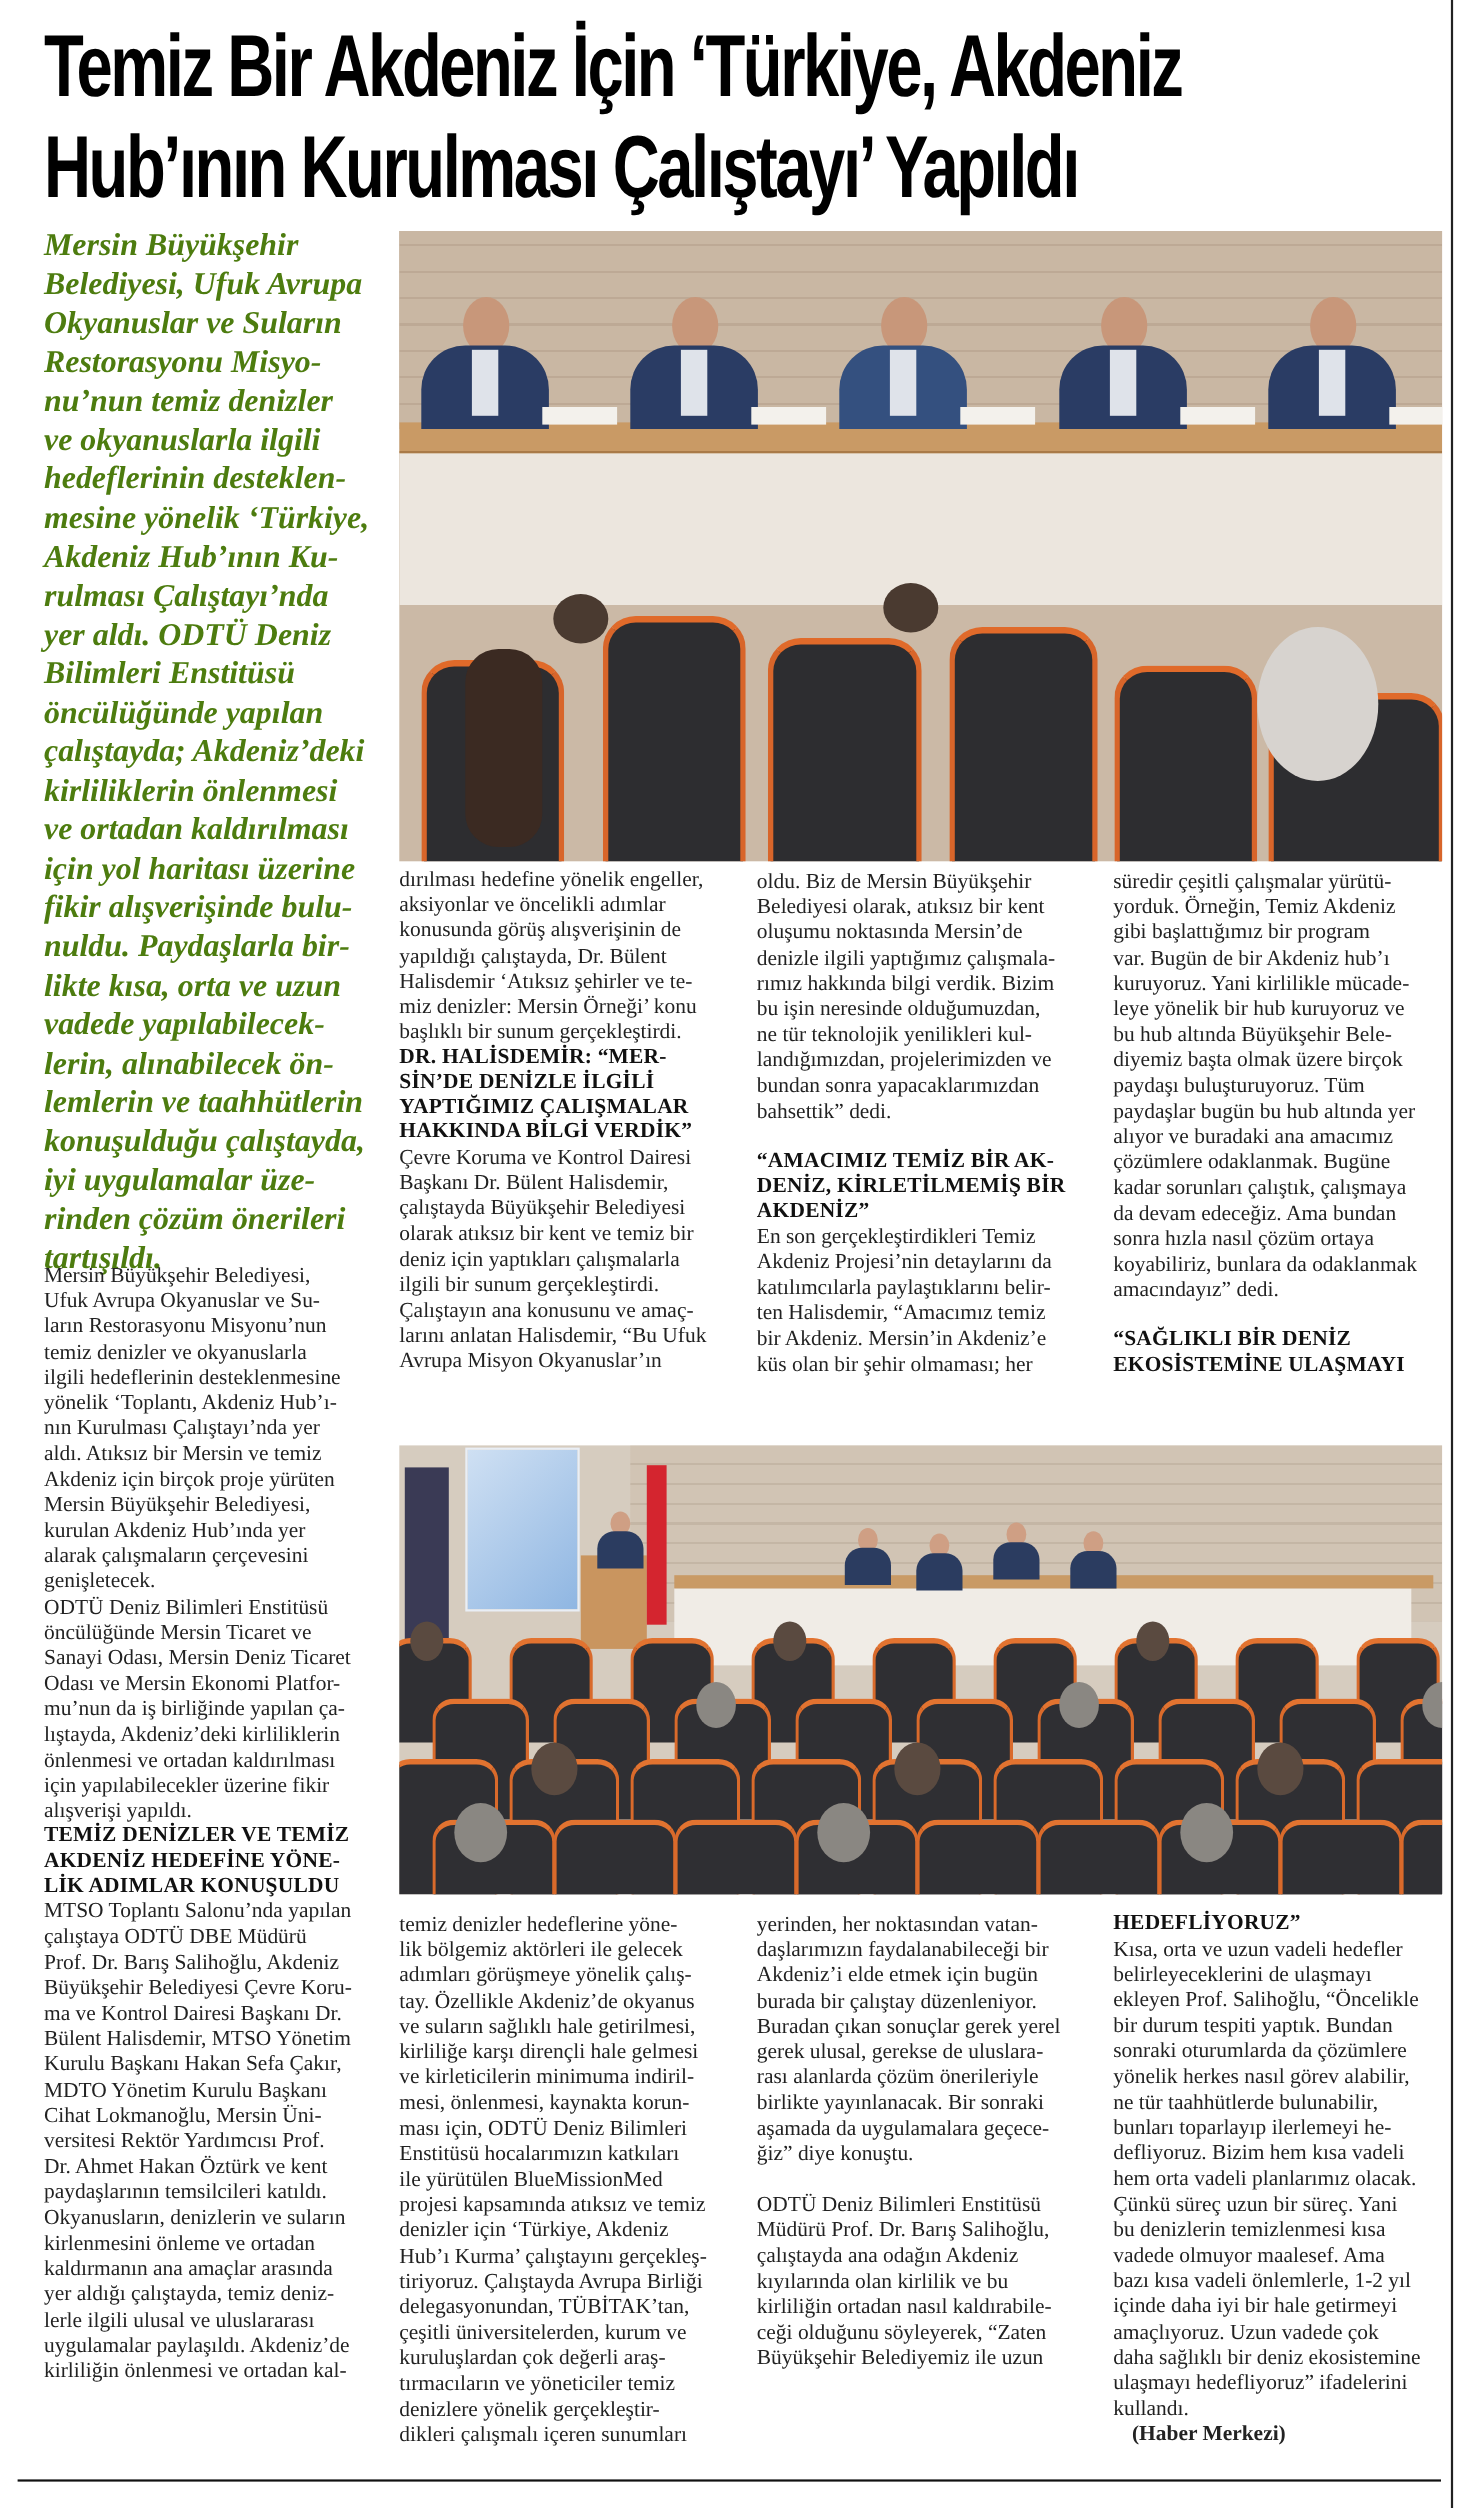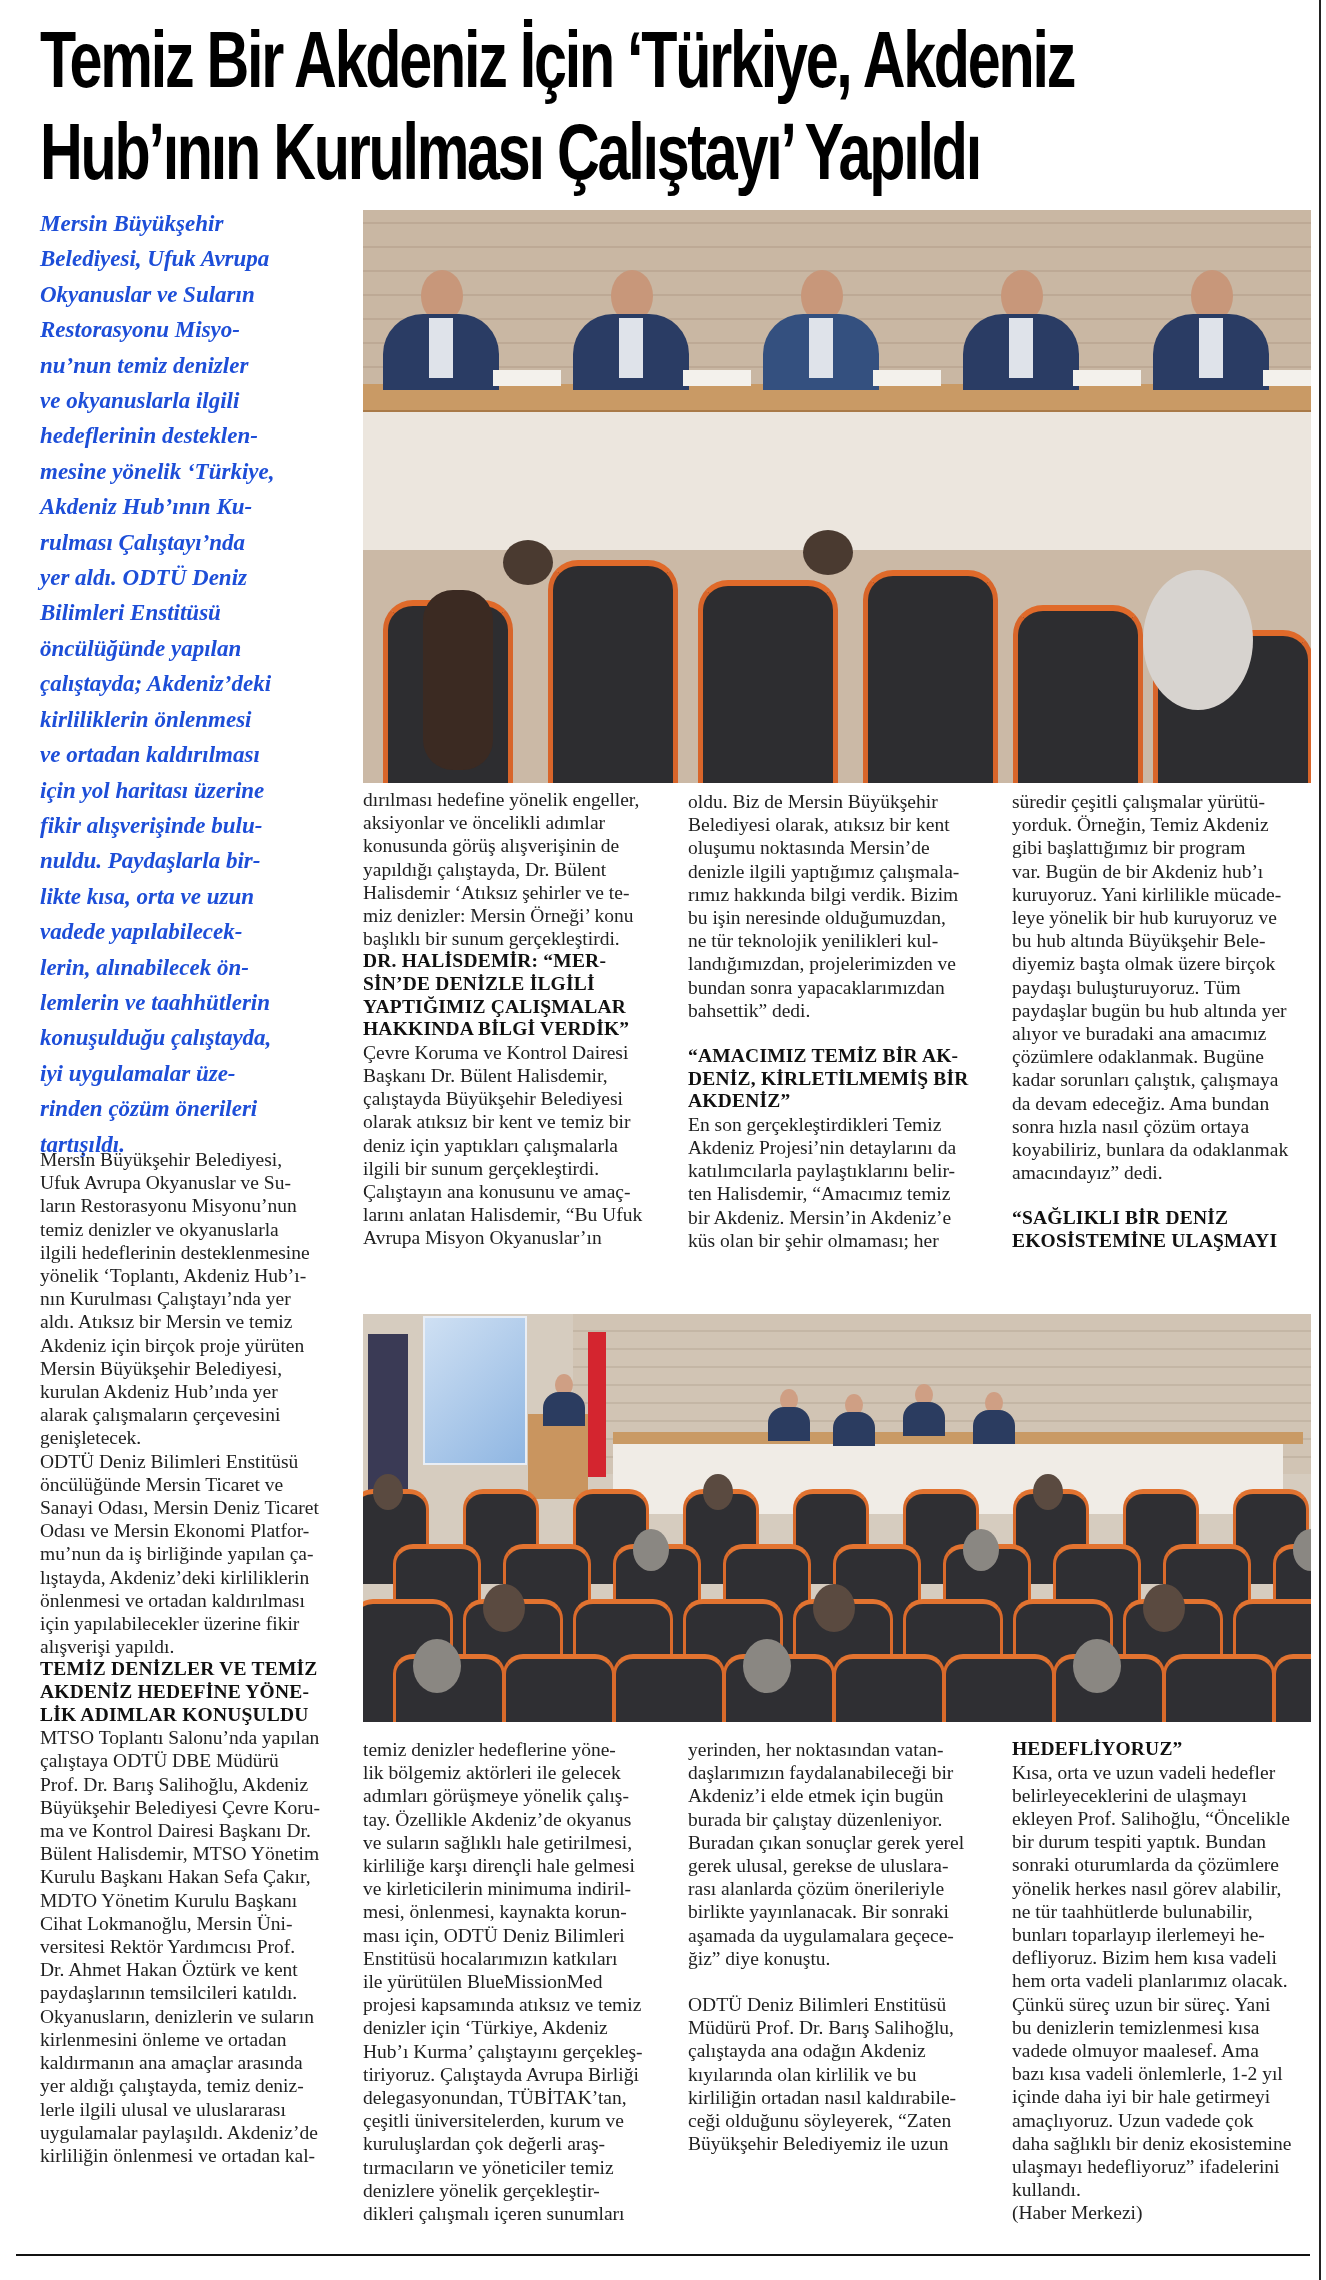"Mersin Büyükşehir" .lead { color: #1d4ed8 -> #4d7c0f; font-size: 23px -> 29px }
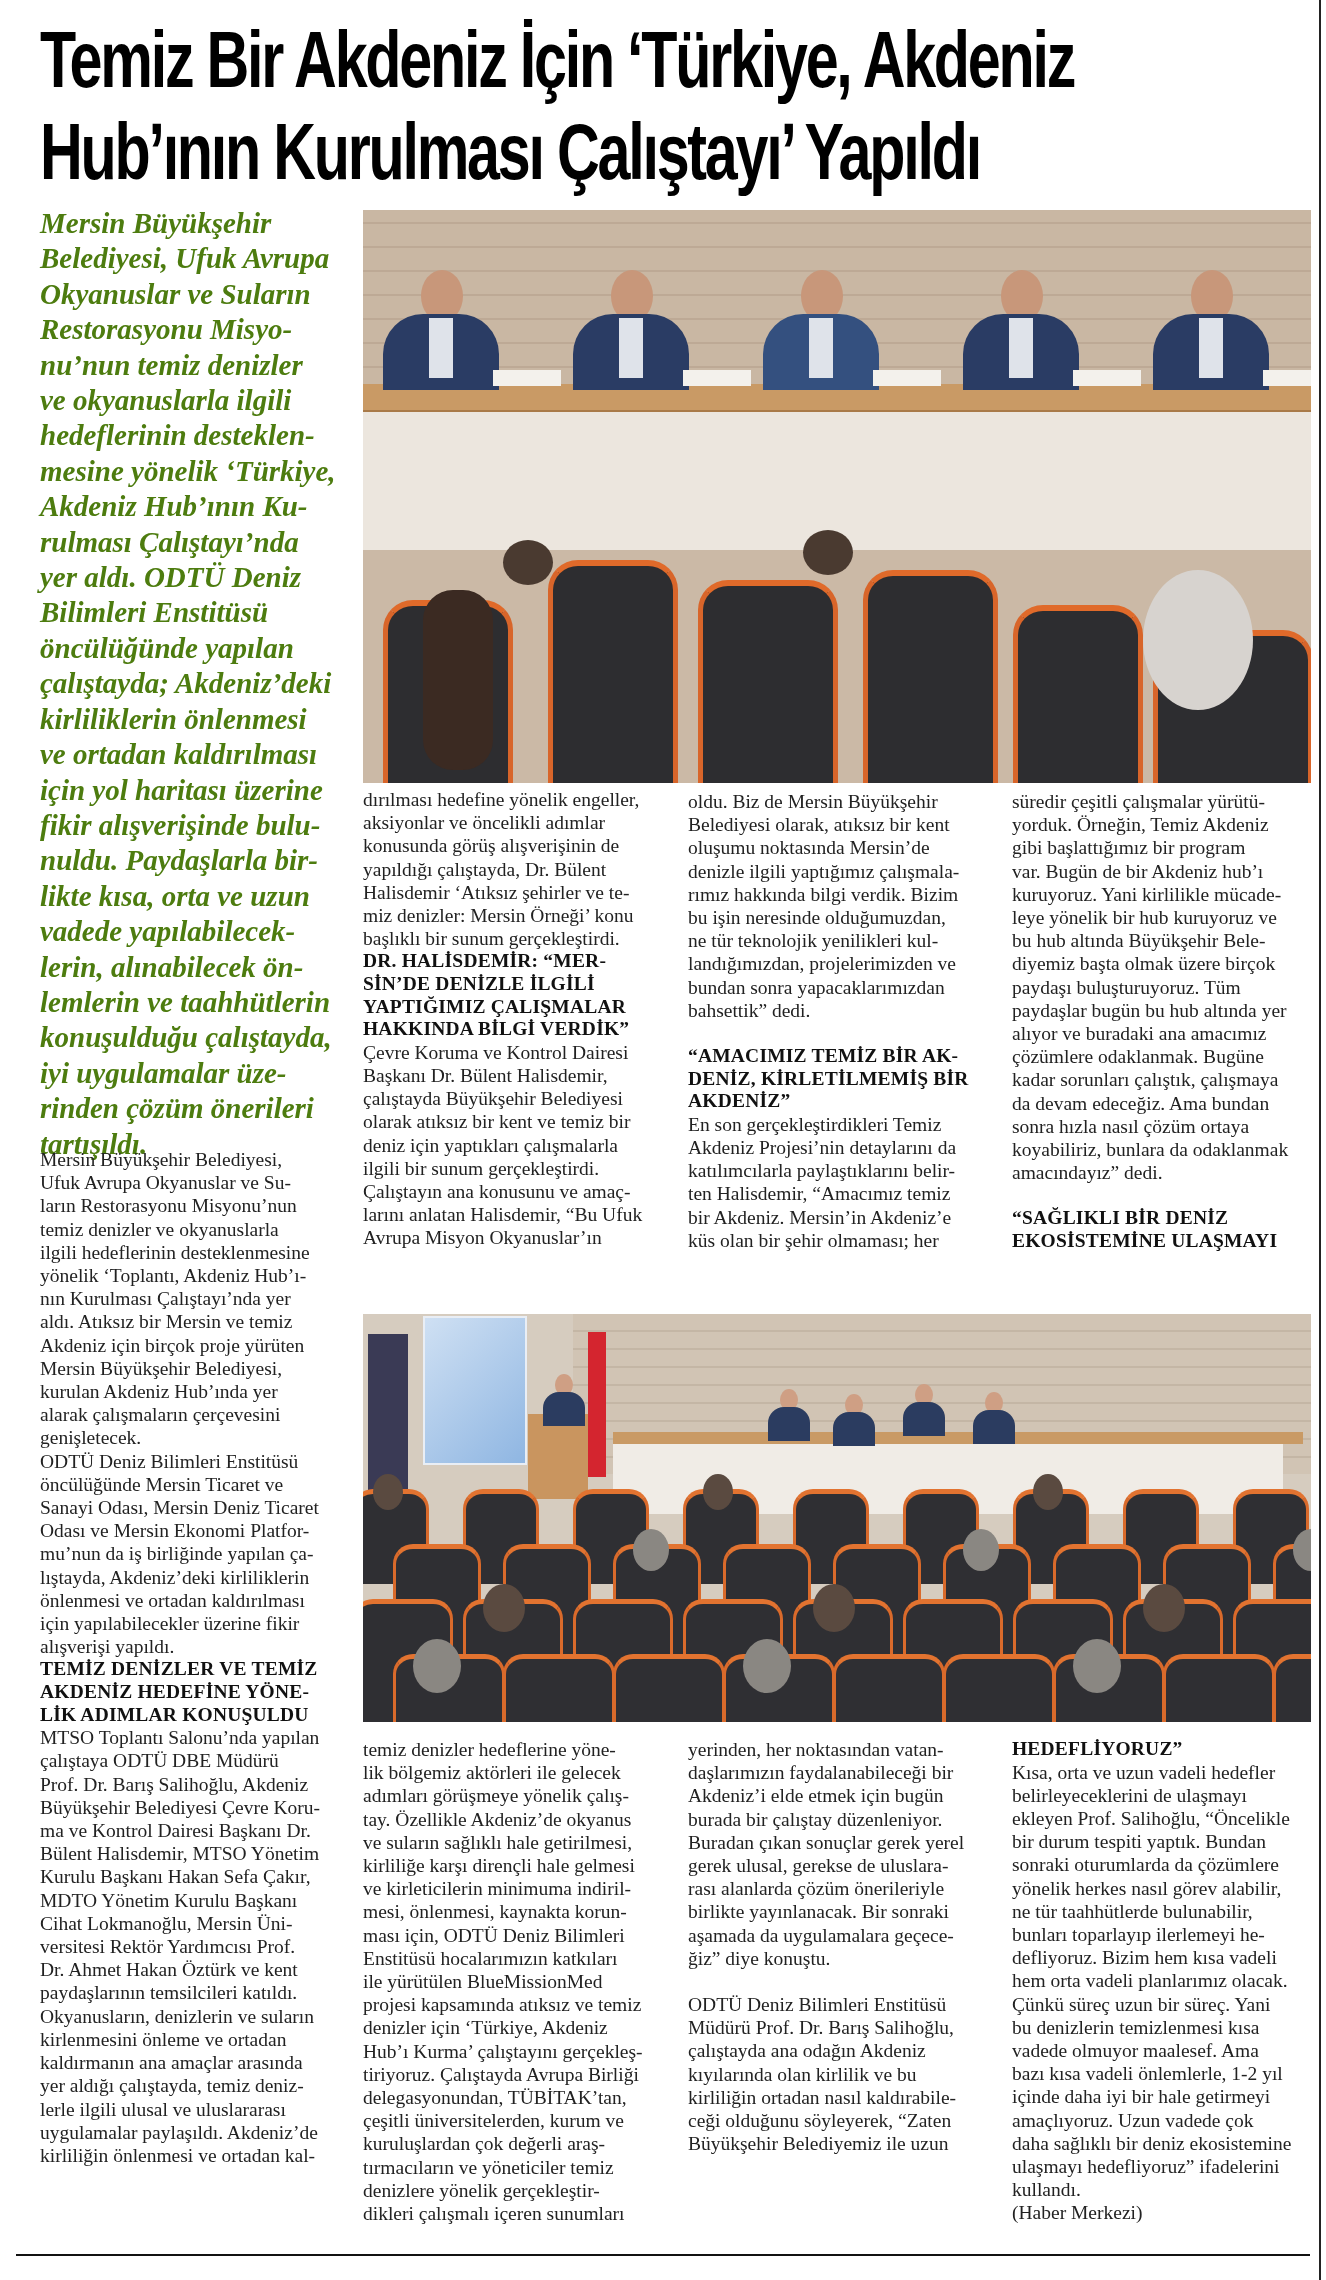"(Haber Merkezi)" .byline { font-weight: 400 -> 700; margin-left: none -> 17px }
